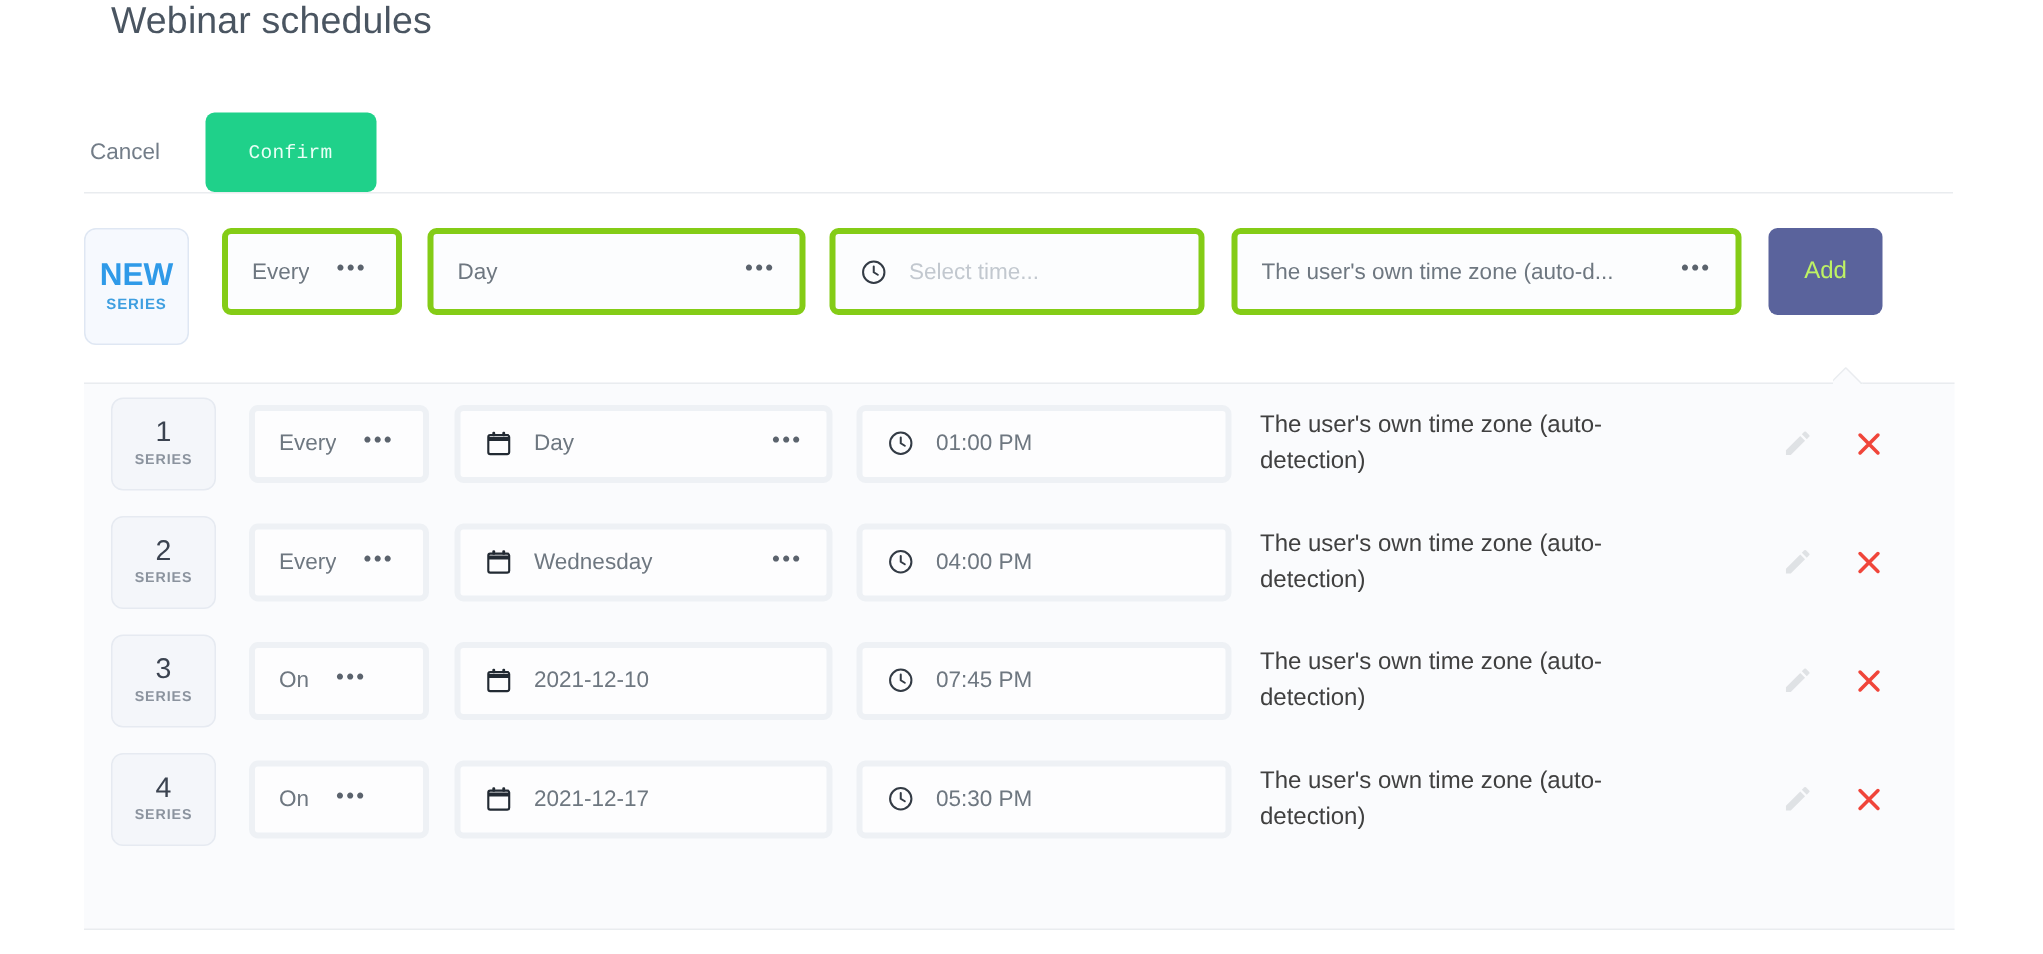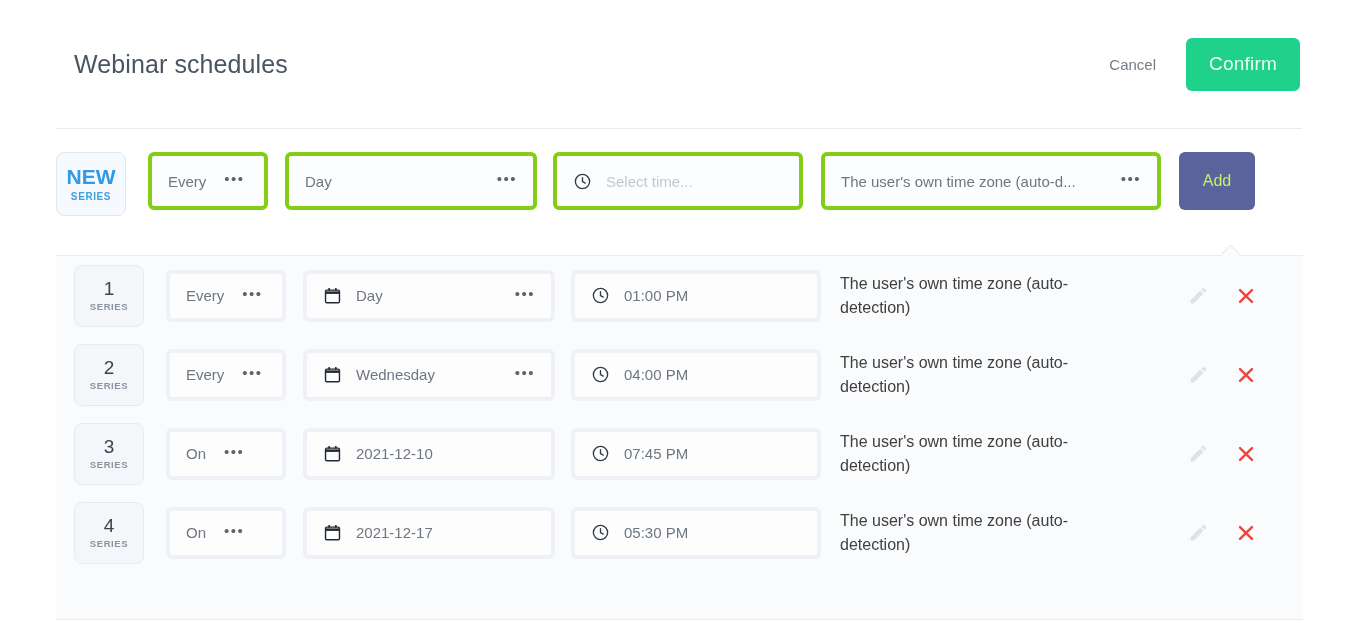"Webinar schedules" .header { align-items: center -> flex-start; flex-direction: none -> column }
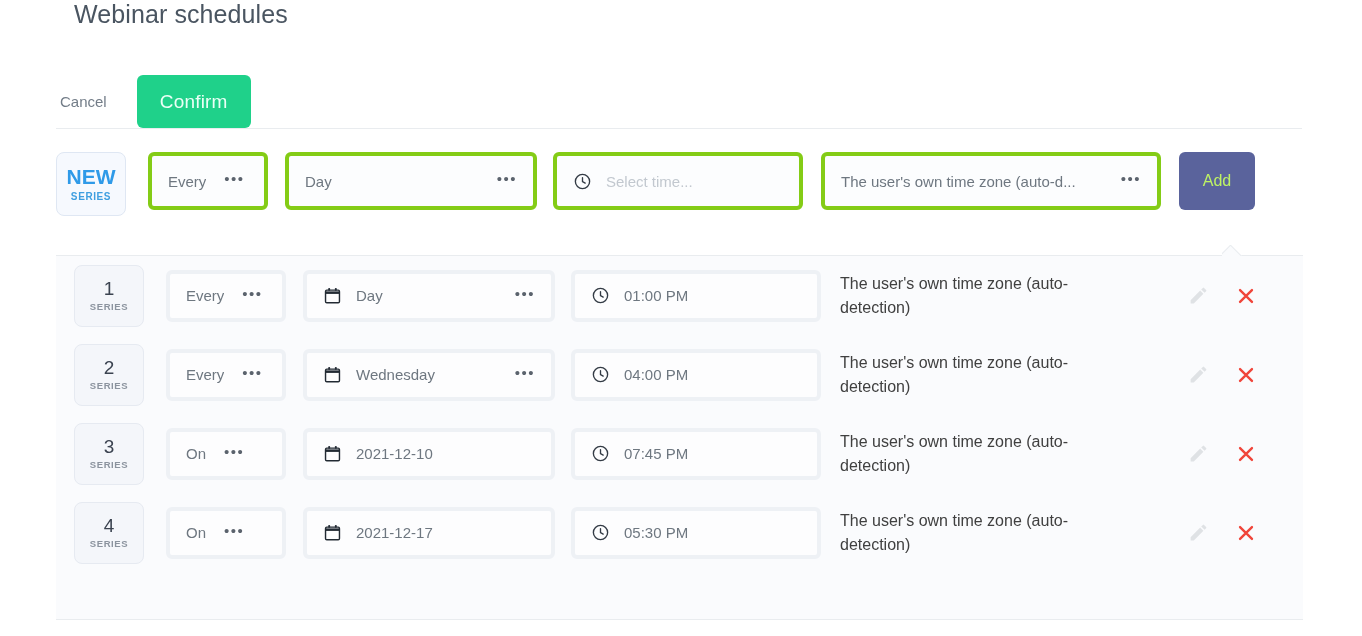"Confirm" .confirm-btn { font-family: Liberation Sans, sans-serif -> Liberation Mono, monospace; font-size: 19px -> 13px }
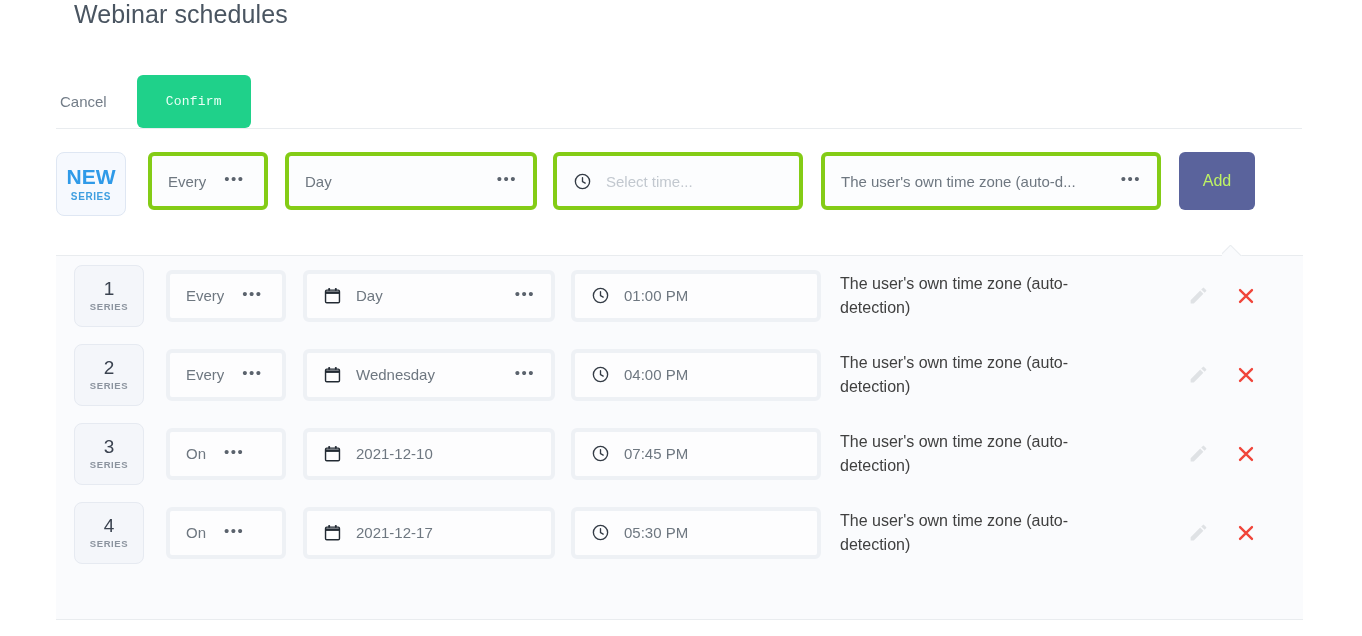"NEW" .badge { height: 64px -> 78px }
